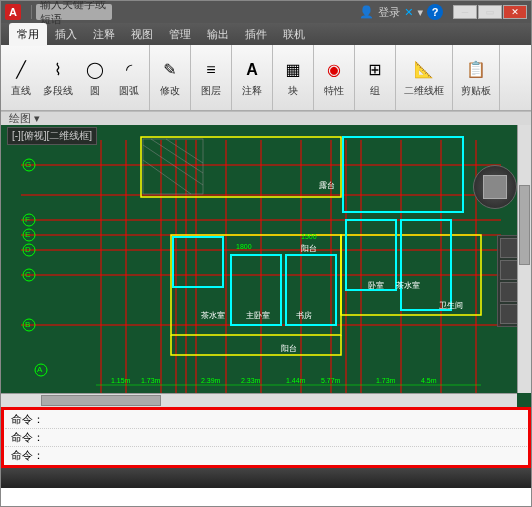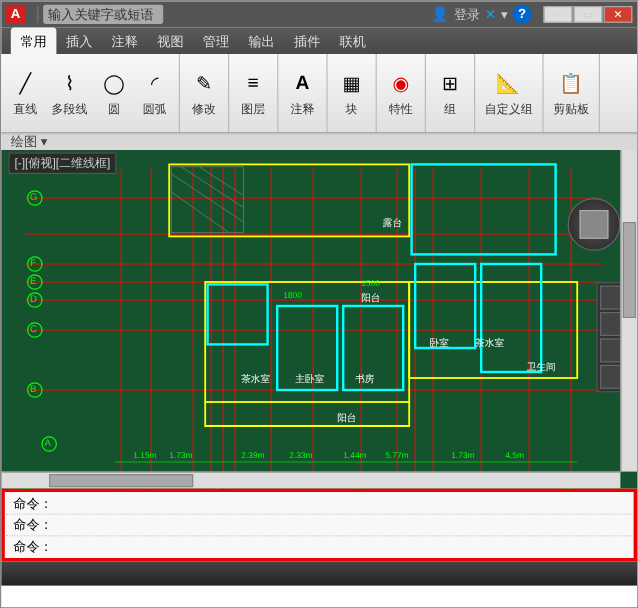"输入关键字或短语" .search-box { width: 100px -> 76px }
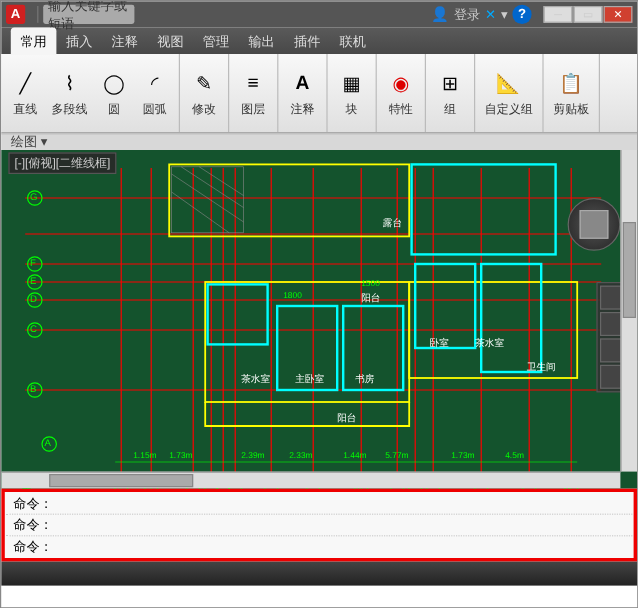"自定义组" div.lbl { text: 自定义组 -> 二维线框 }
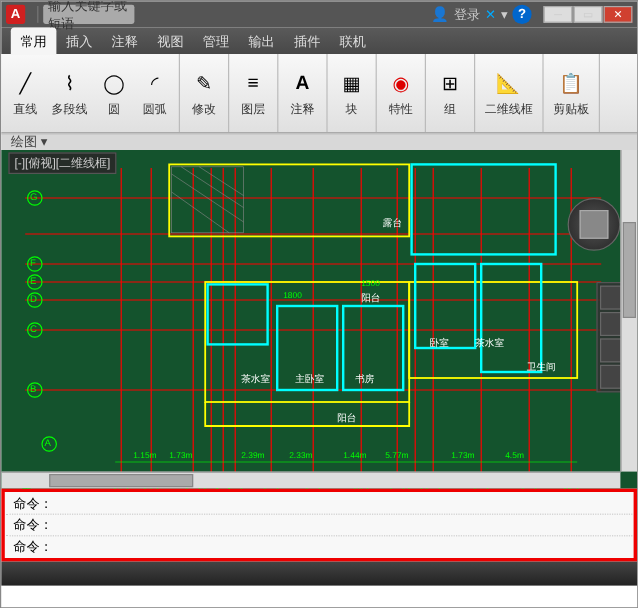"卧室" div { left: 357px -> 367px }
